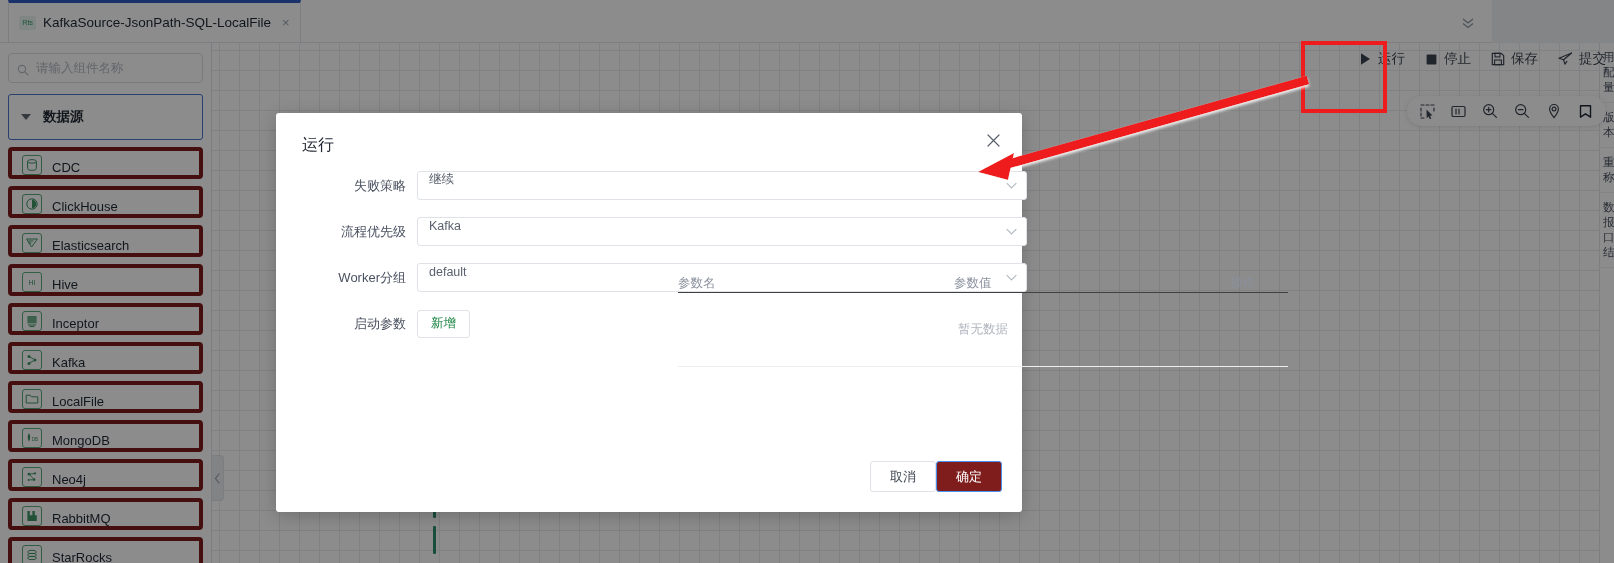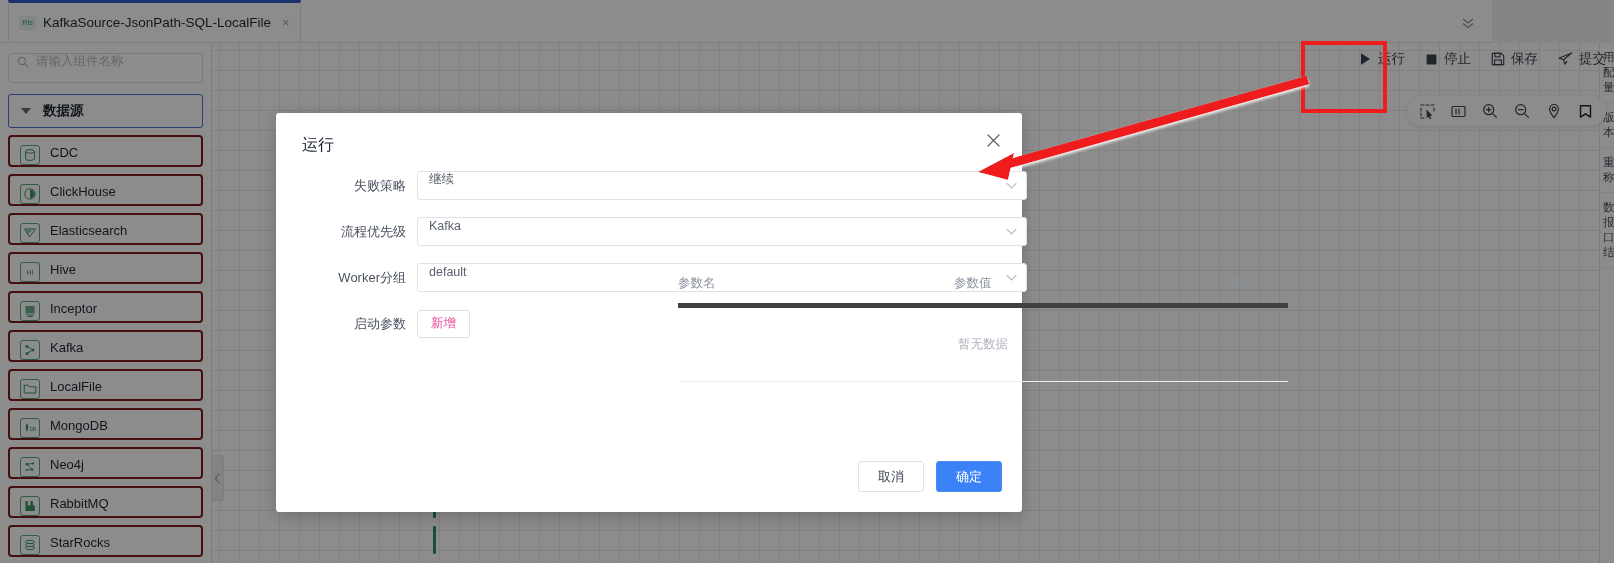"请输入组件名称" .search-box { align-items: flex-start -> center }
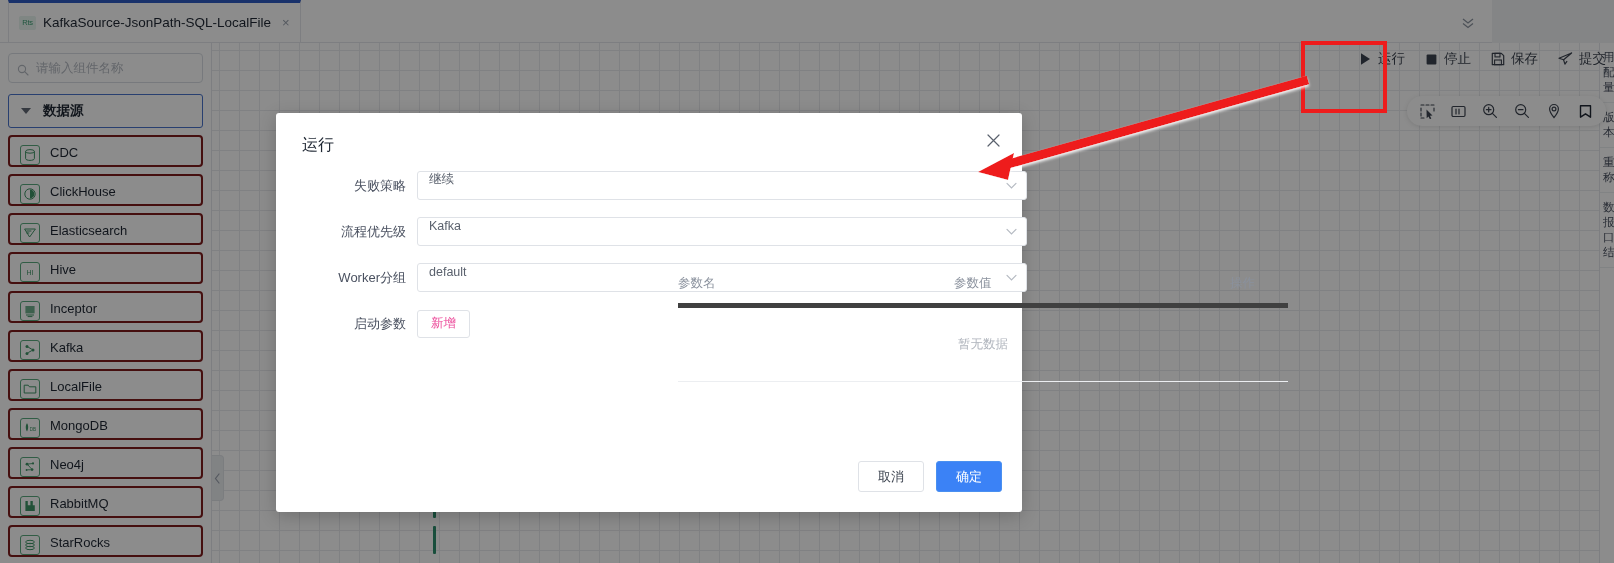"数据源" .group-head { height: 34px -> 46px }
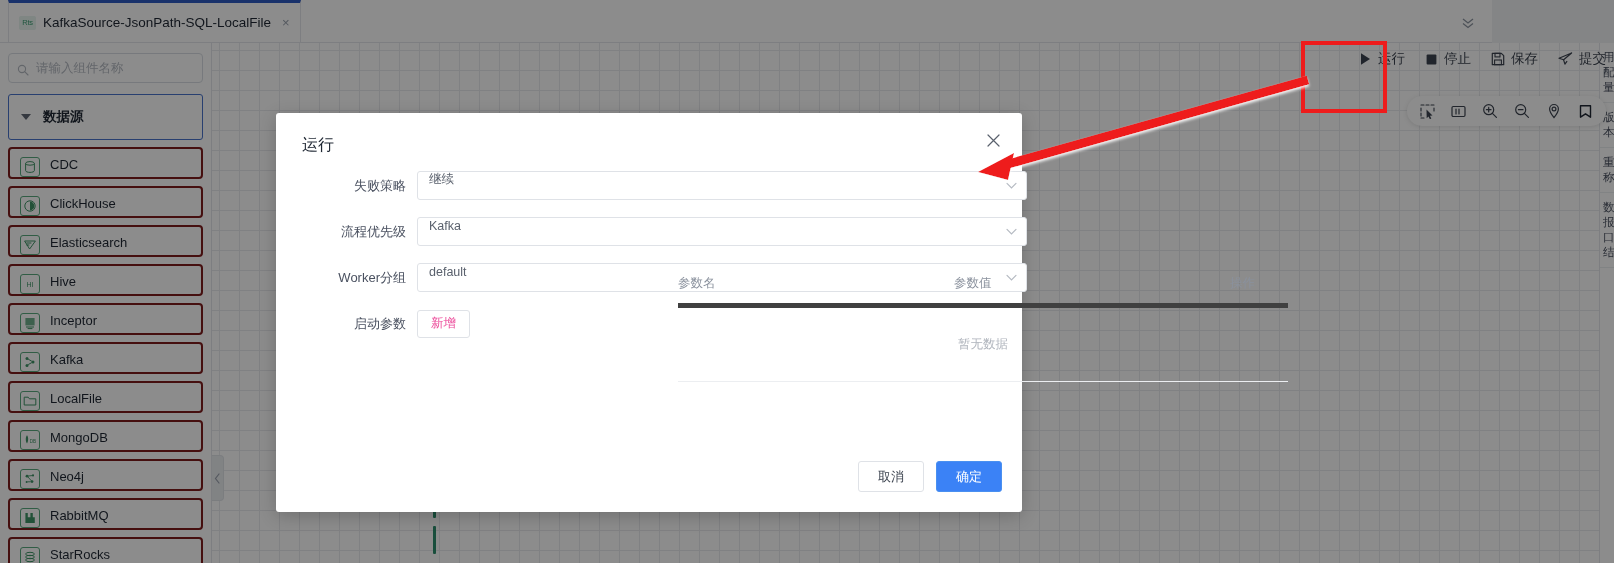"CDC" .comp-item { align-items: flex-start -> flex-end; border: 2px solid #7f1d1d -> 4px solid #7f1d1d; padding: 8px 10px -> 0 10px }
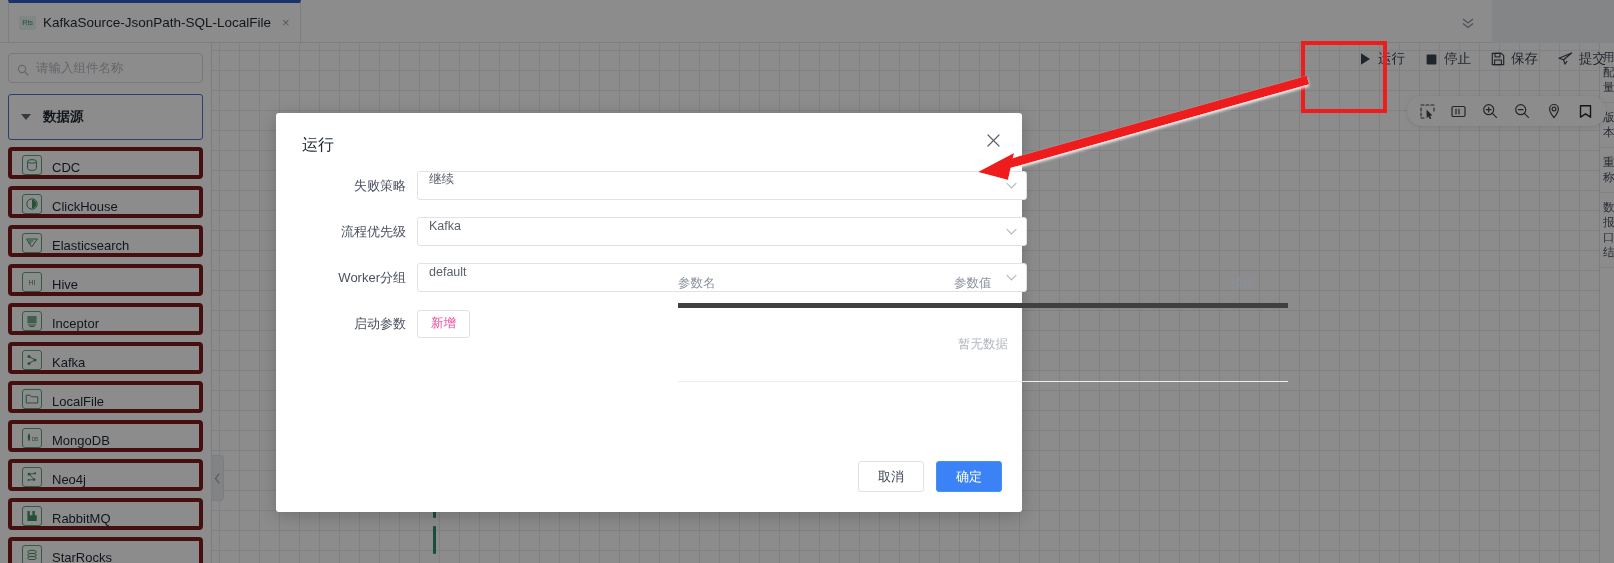"参数名" .t-head { border-bottom: 5px solid #404040 -> 1px solid #404040; padding-bottom: 11px -> none }
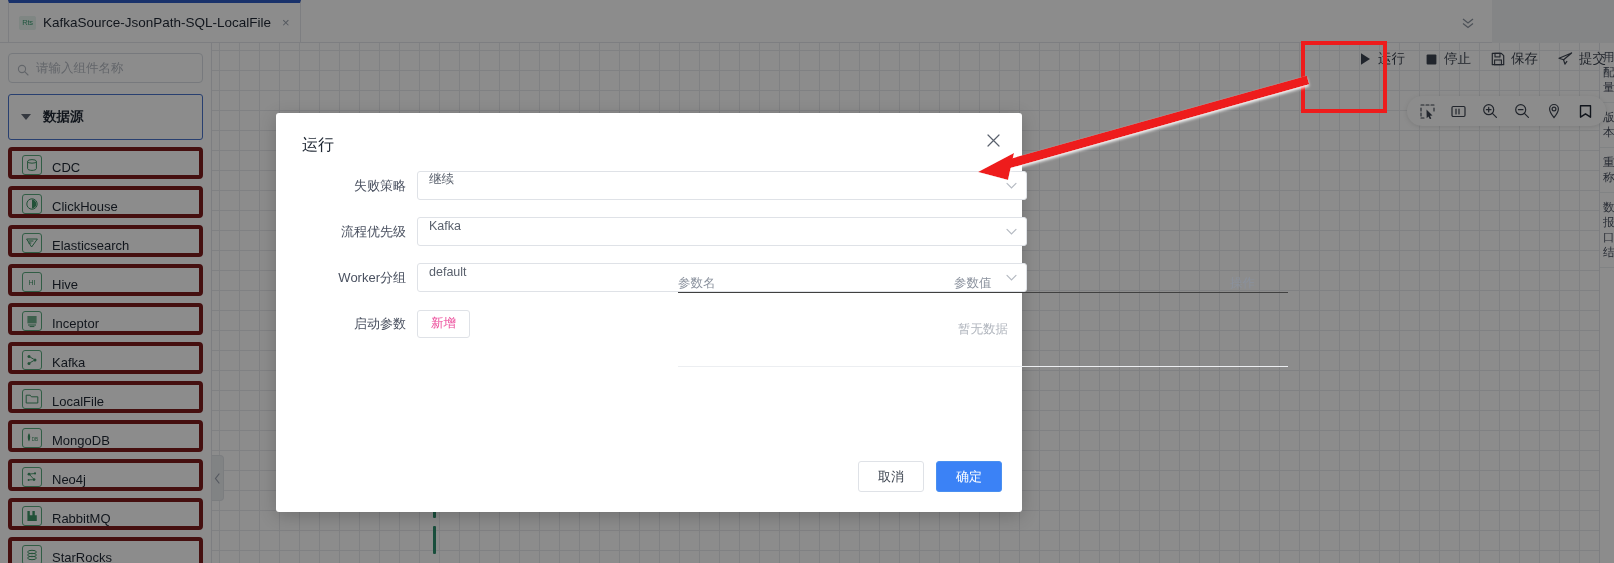"新增" .btn-add { color: #ec4899 -> #15803d }
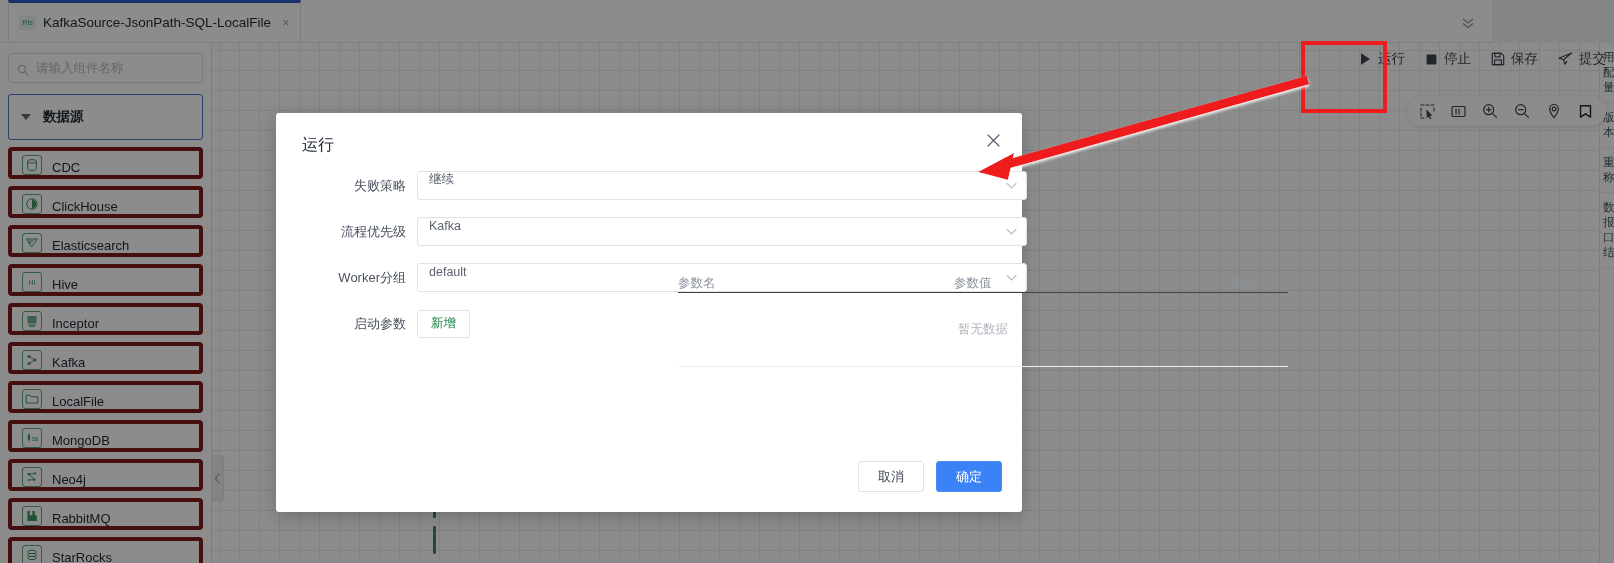"取消" .modal-footer { align-items: flex-end -> flex-start; gap: 12px -> 0 }
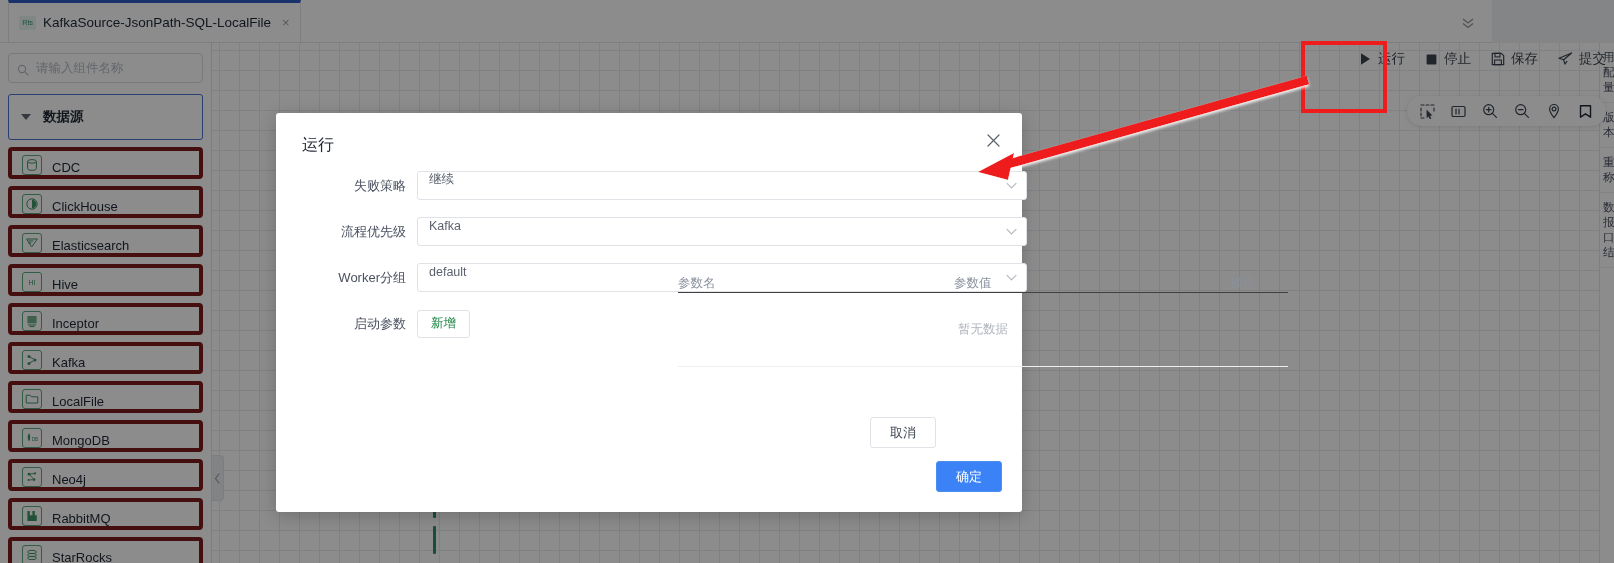"确定" .btn-ok { background: #3b82f6 -> #7f1d1d; margin-top: 44px -> none }
